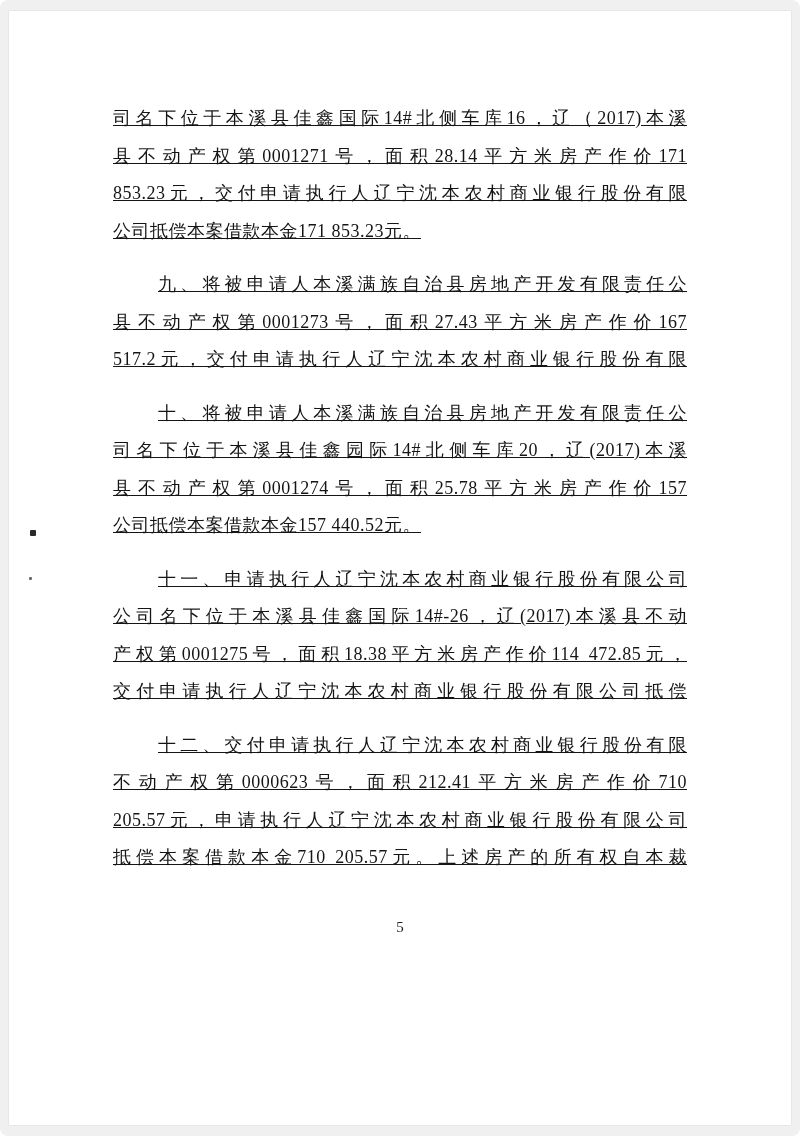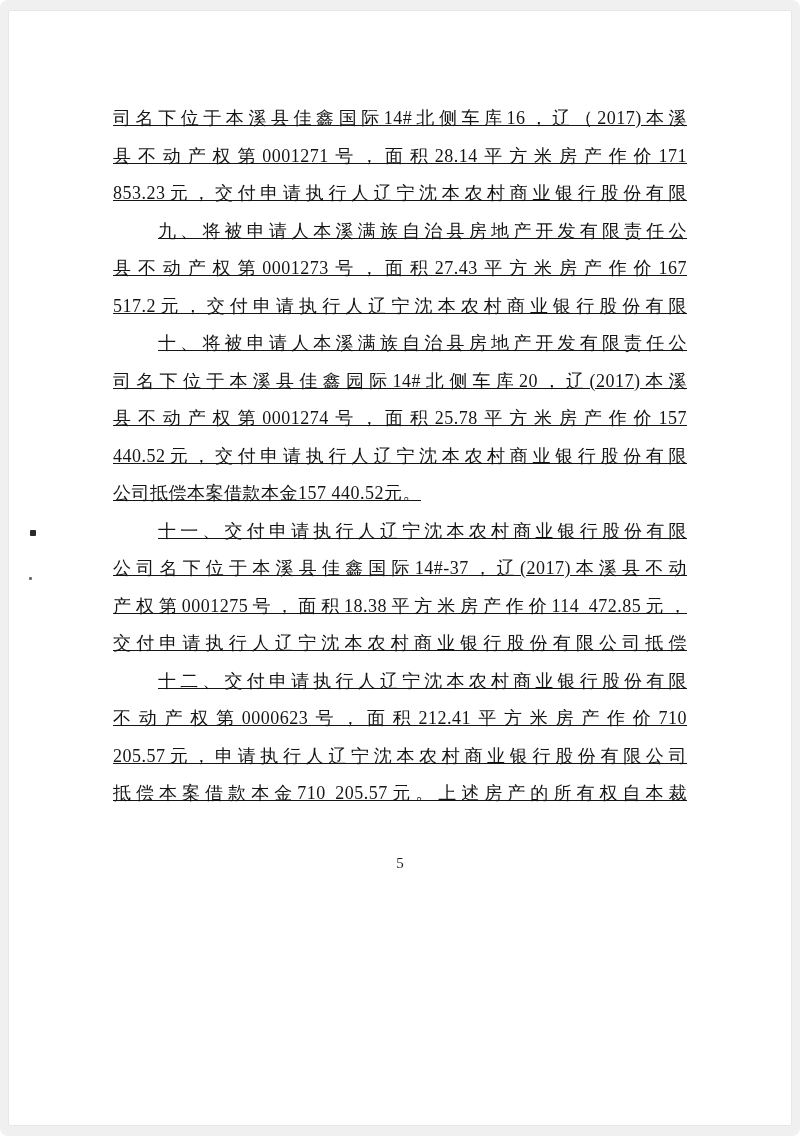"公司抵偿本案借款本金171 853.23元。" div.line { html: none -> <div>公司抵偿本案借款本金171 853.23元。</div> }
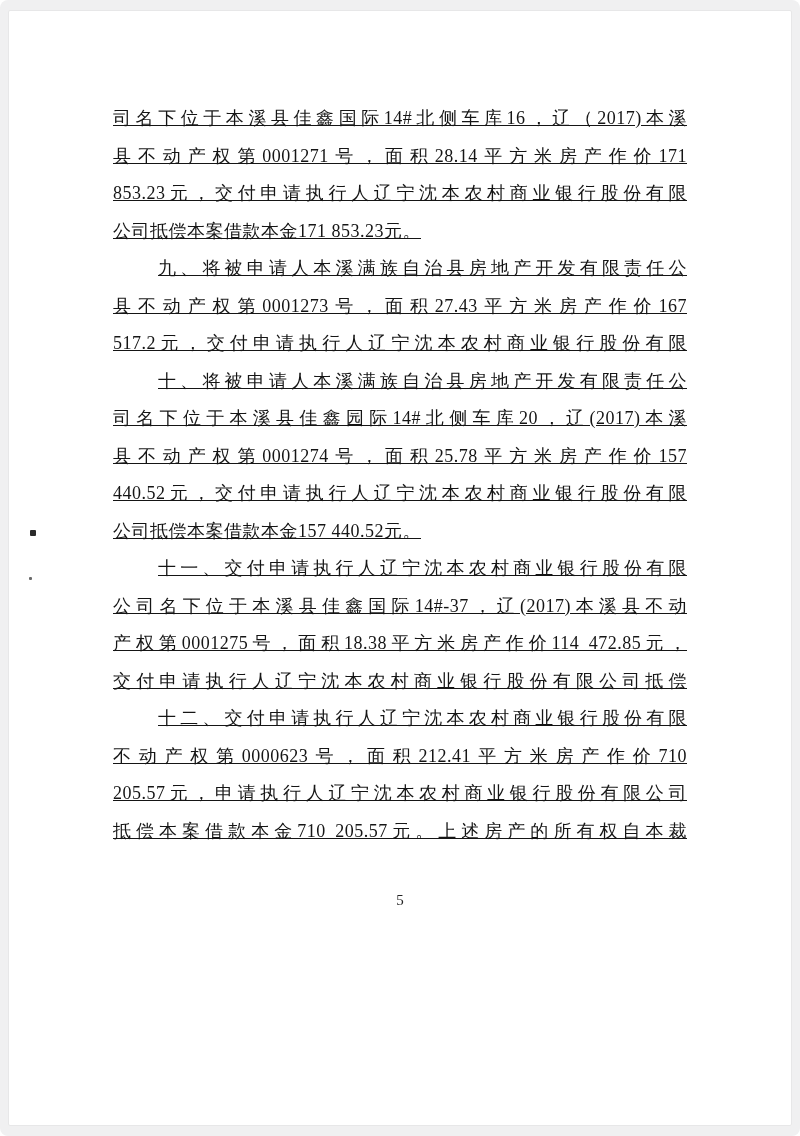"九、将被申请人本溪满族自治县房地产开发有限责任公" .line.indent { margin-top: none -> 16px }
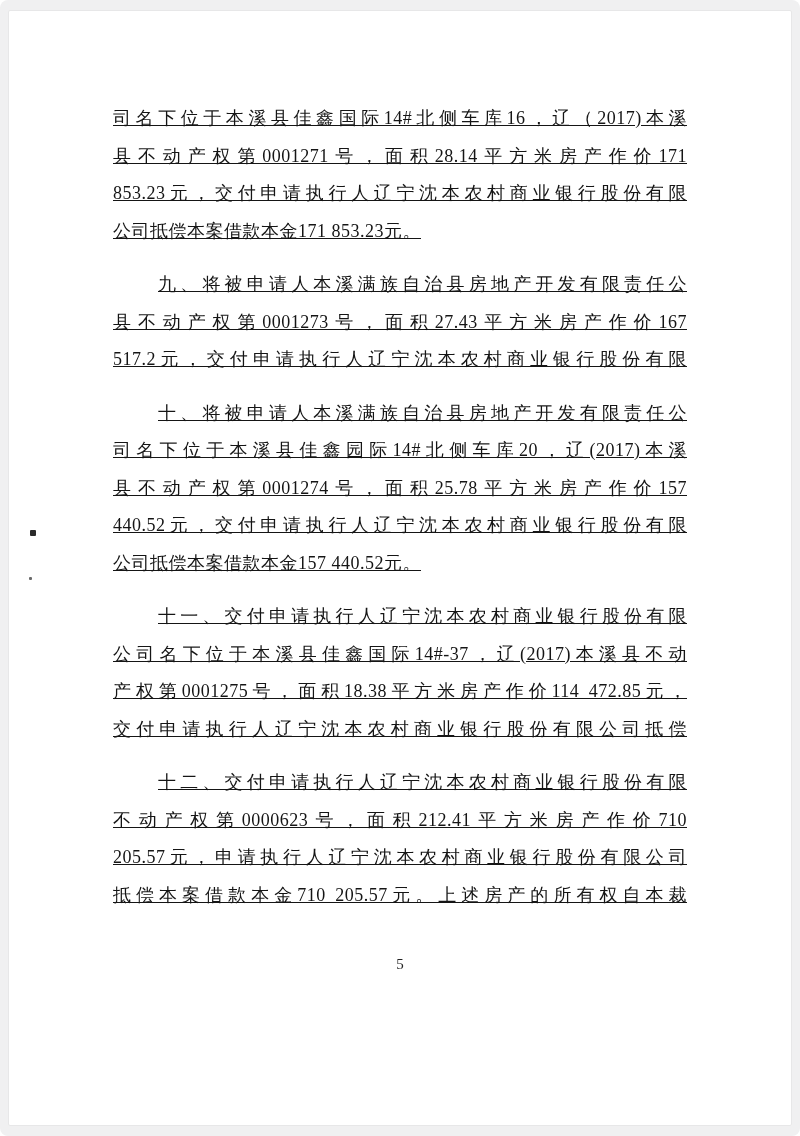"440.52元，交付申请执行人辽宁沈本农村商业银行股份有限" div.line { html: <div>440.52元，交付申请执行人辽宁沈本农村商业银行股份有限</div> -> none }
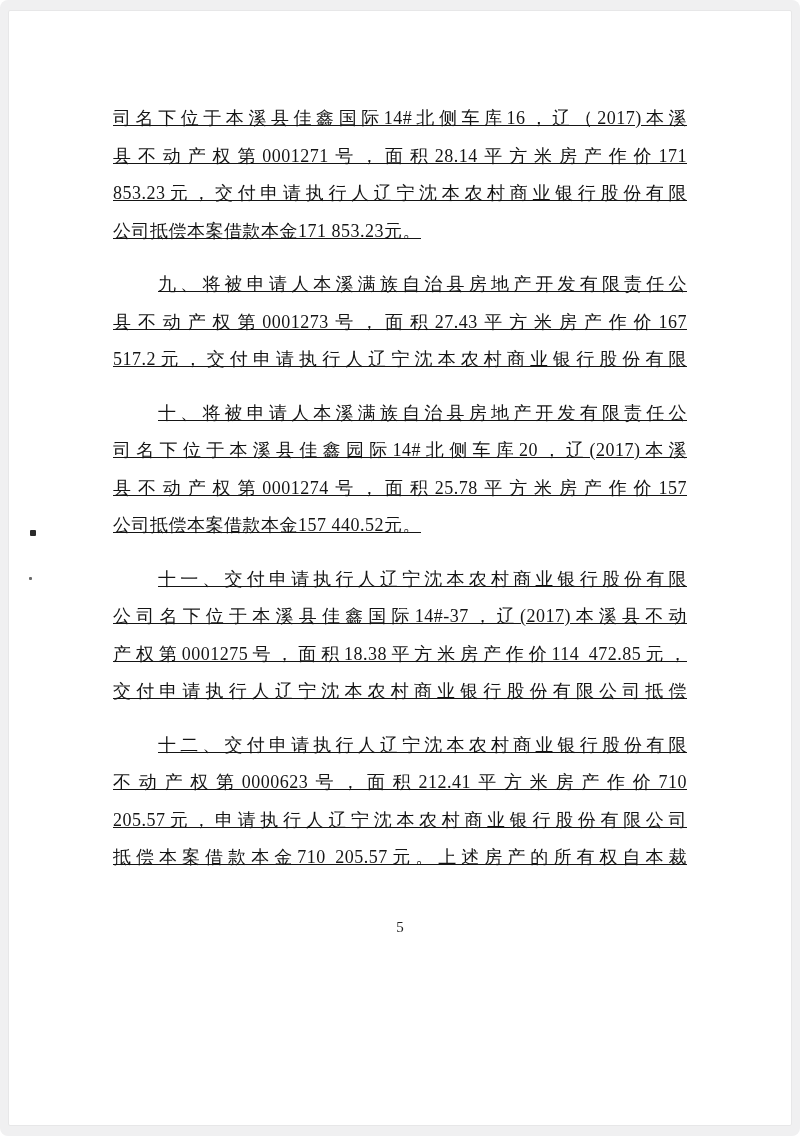"十一、交付申请执行人辽宁沈本农村商业银行股份有限" div.line { text: 交付申请执行人辽宁沈本农村商业银行股份有限 -> 申请执行人辽宁沈本农村商业银行股份有限公司 }
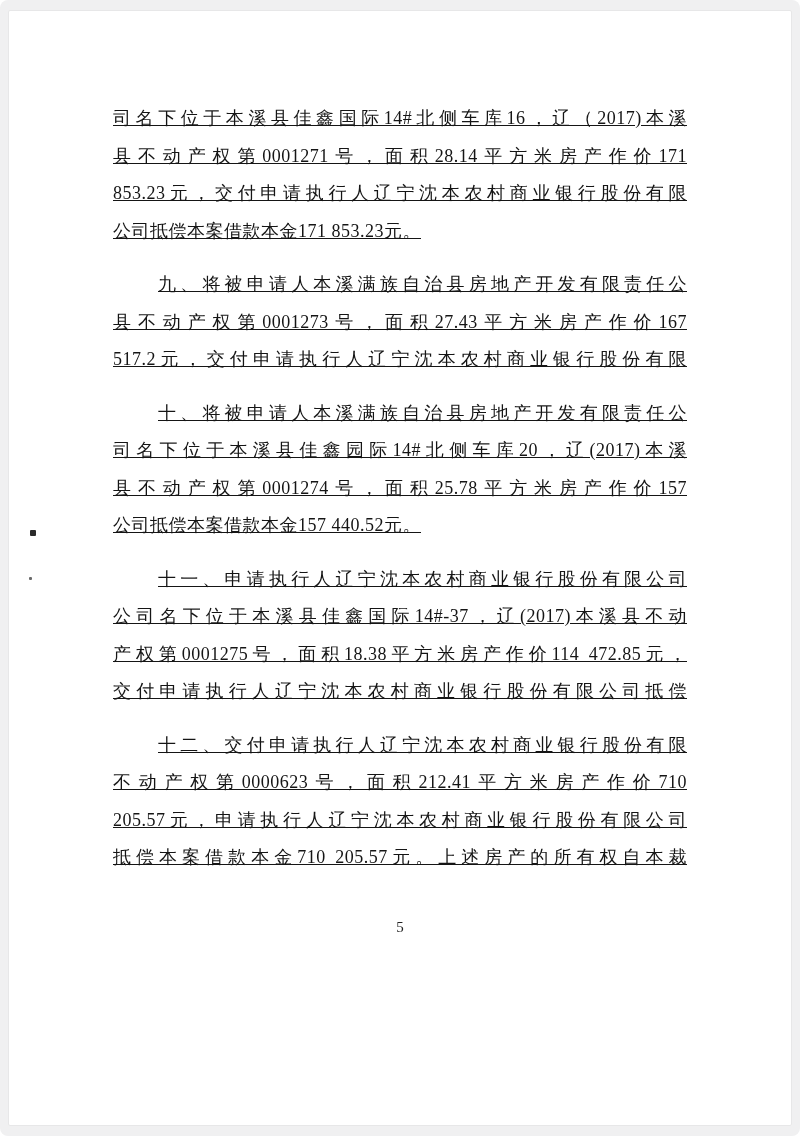"公司名下位于本溪县佳鑫国际14#-37，辽(2017)本溪县不动" div.line { text: -37 -> -26 }
